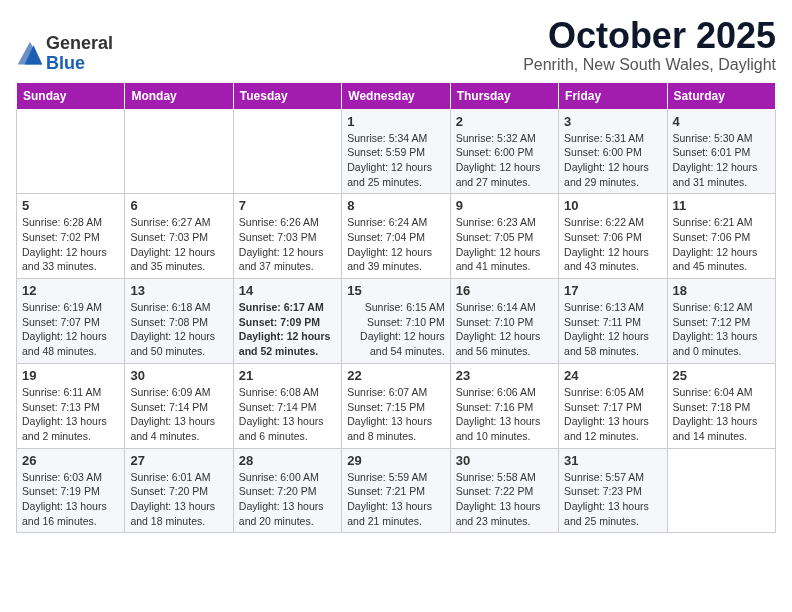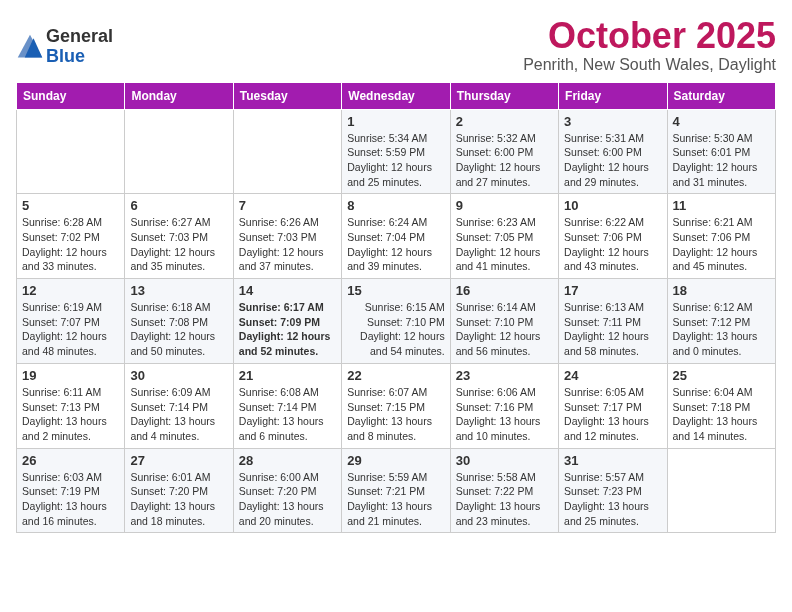"General" .header { align-items: center -> flex-end }
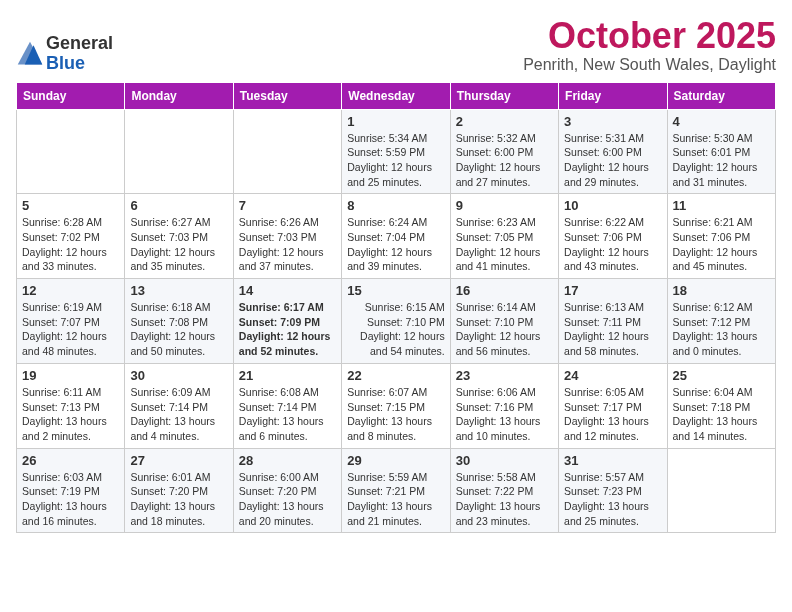"October 2025" .title-block h1 { color: #be185d -> #0f172a }
